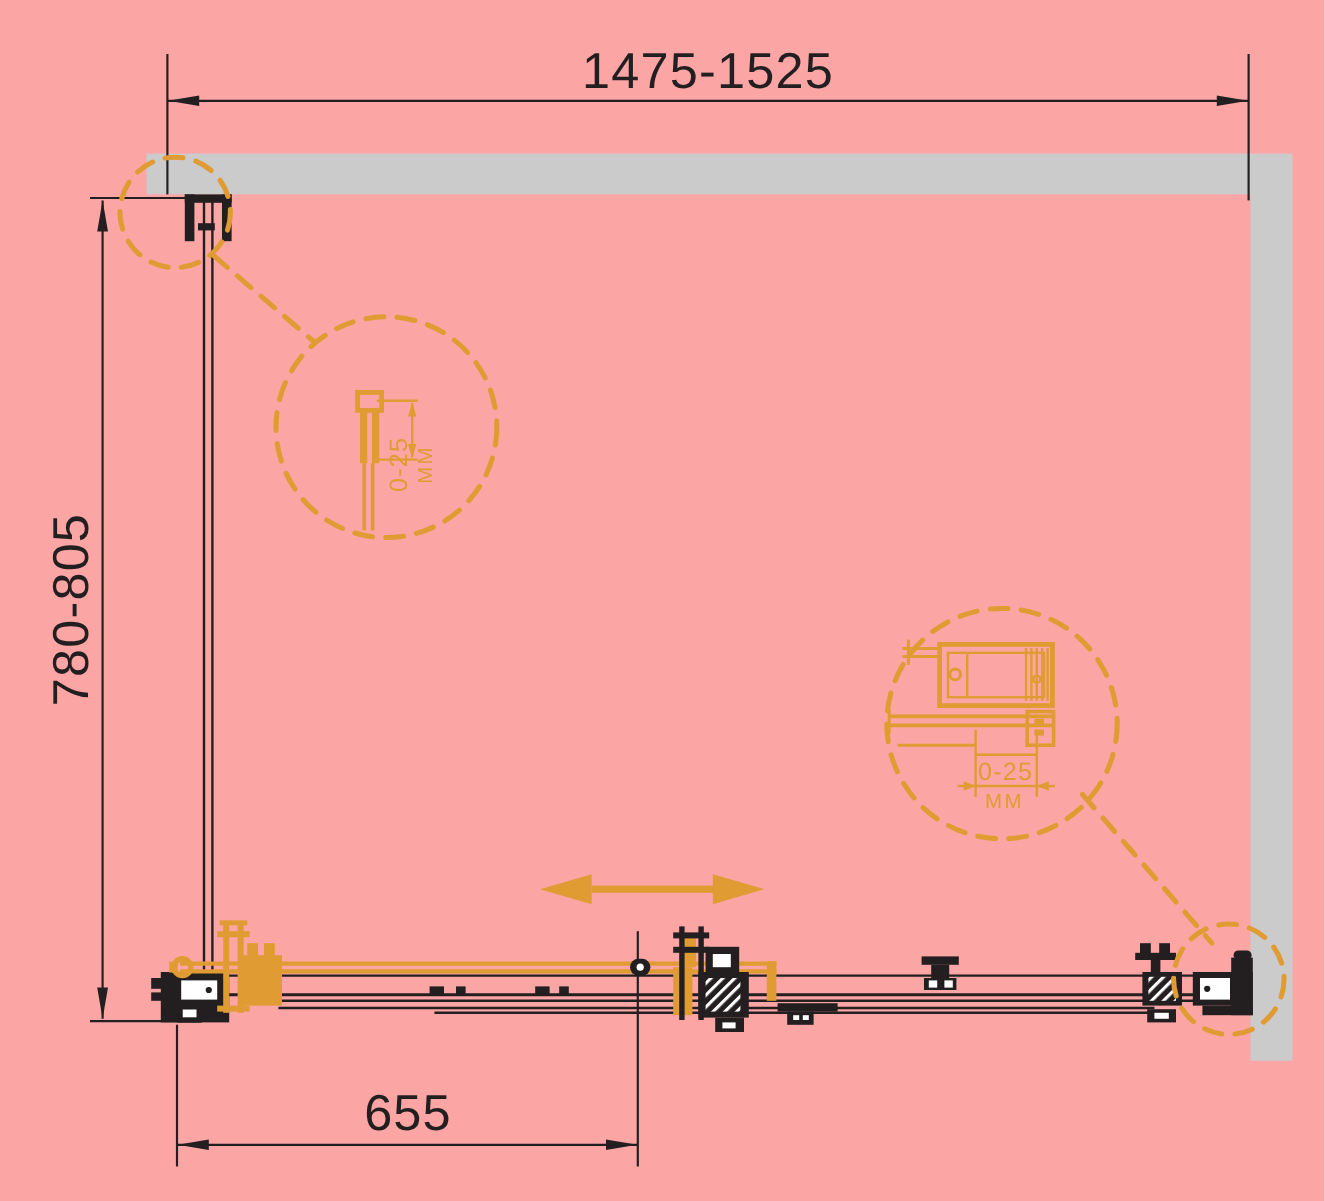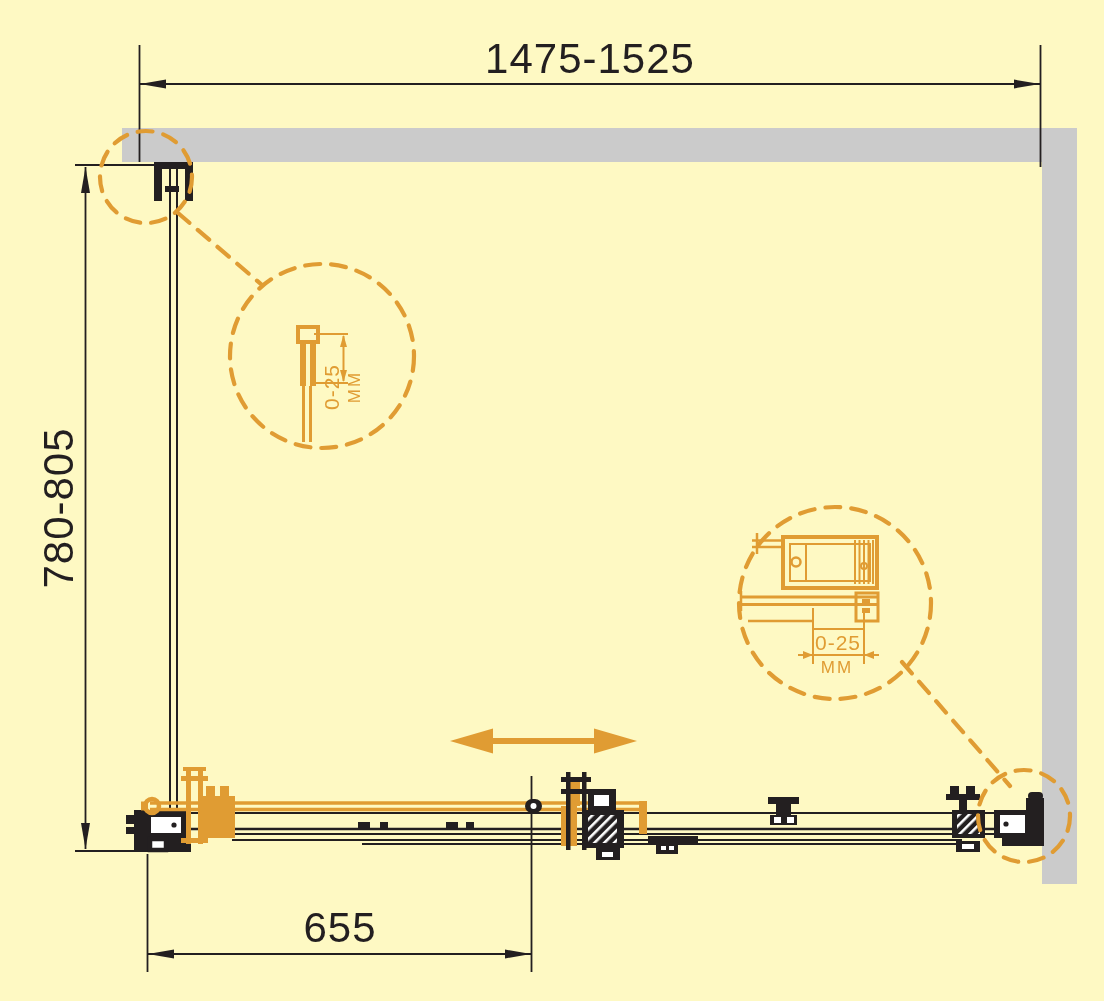"1475-1525" .stage { background: #fef9c3 -> #fca5a5 }
